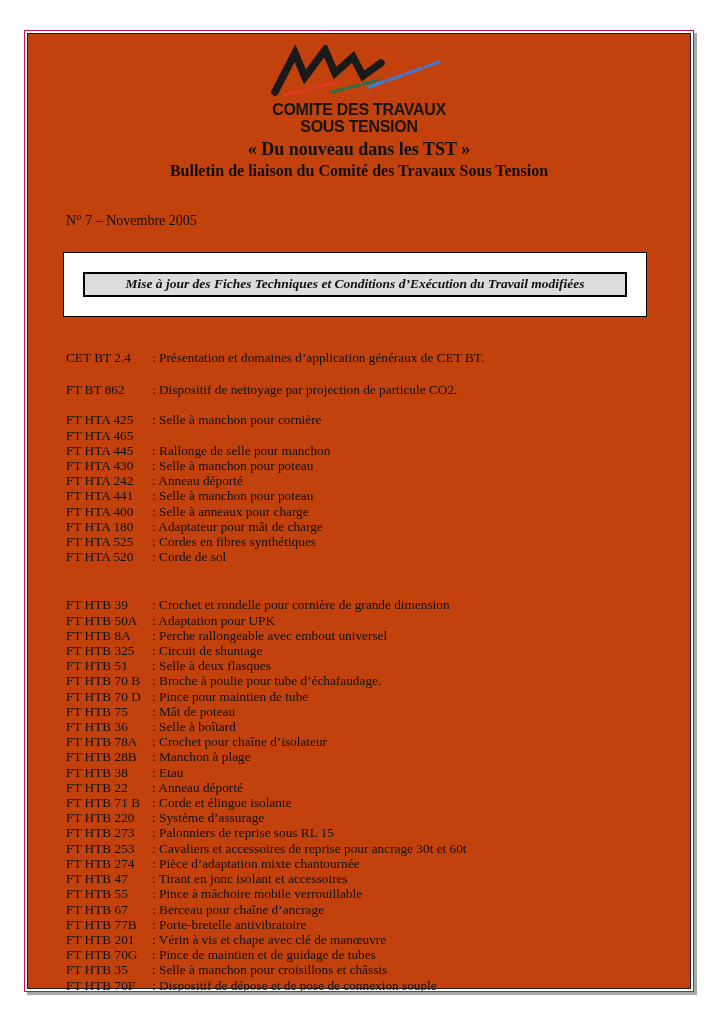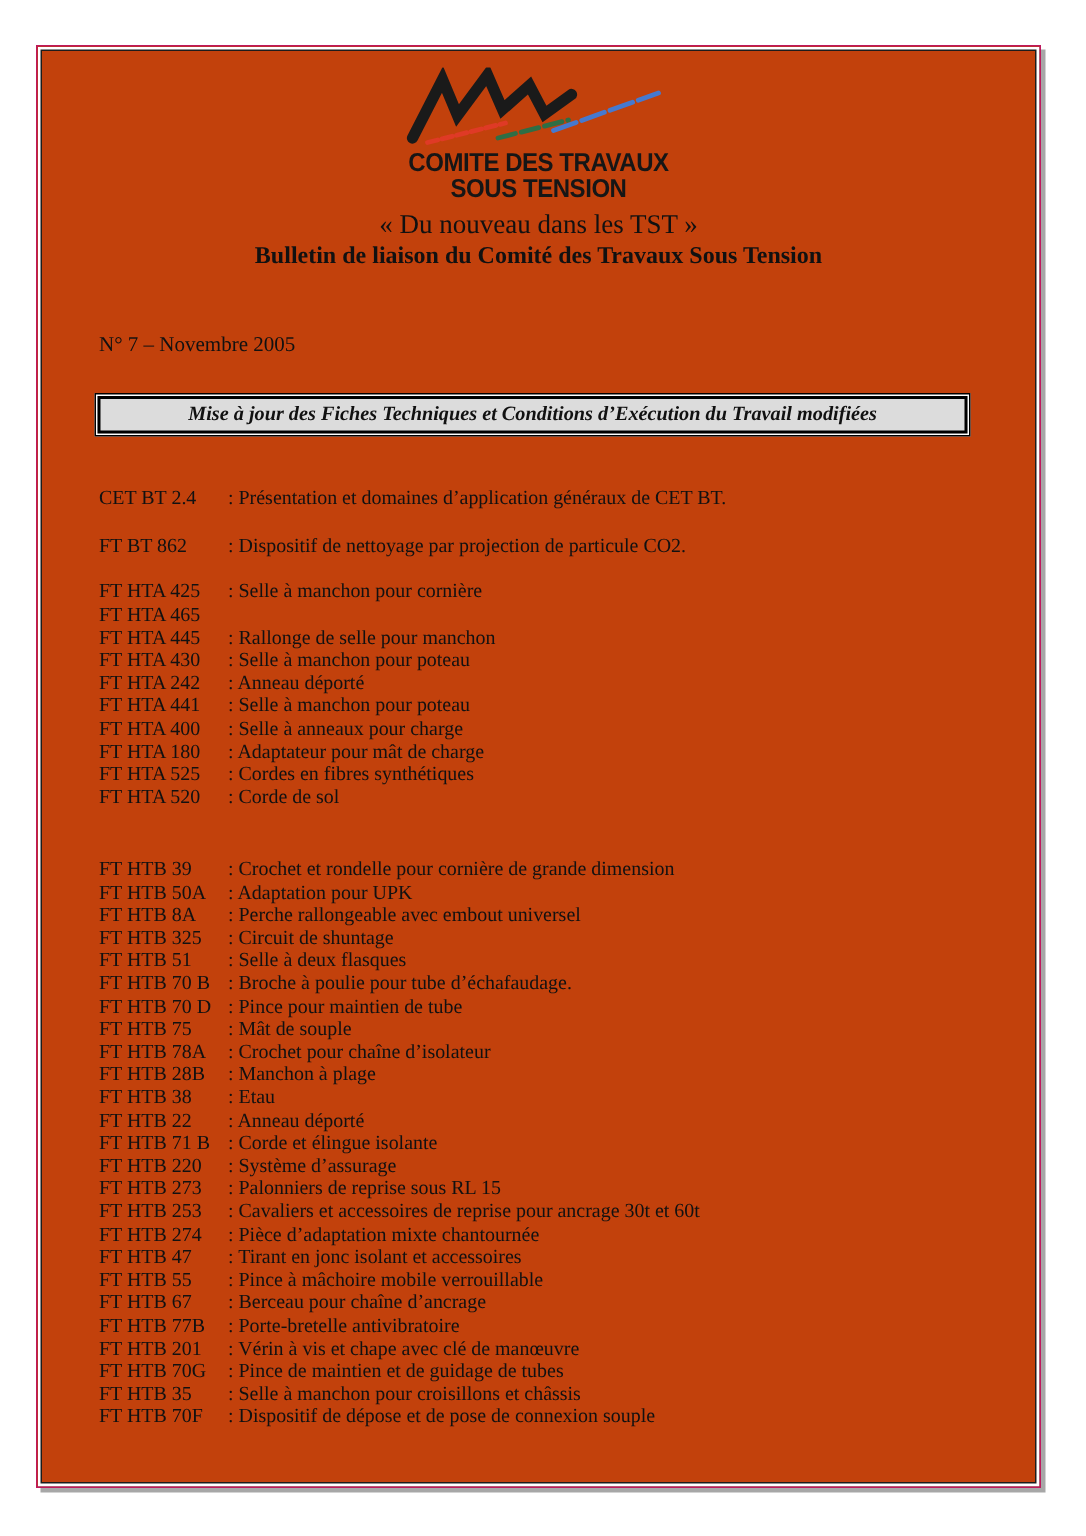"« Du nouveau dans les" .doc-title { font-weight: normal -> bold }
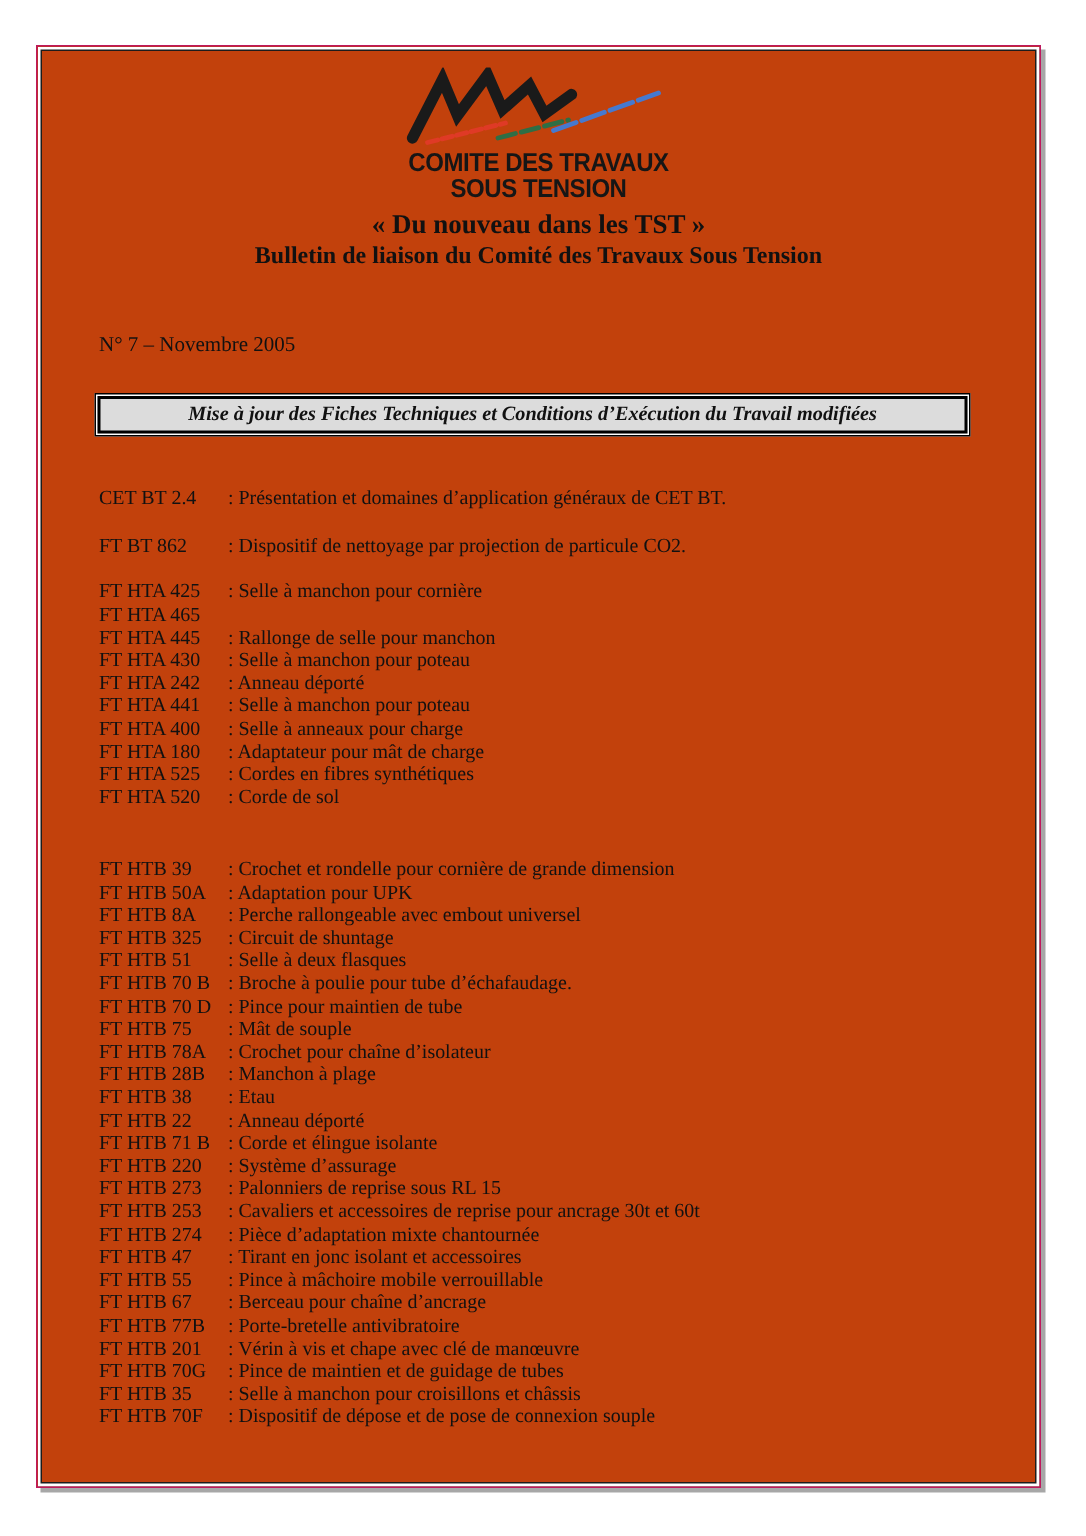"N° 7 – Novembre 2005" .issue-line { margin: 43px 0 0 41px -> 33px 0 0 41px }
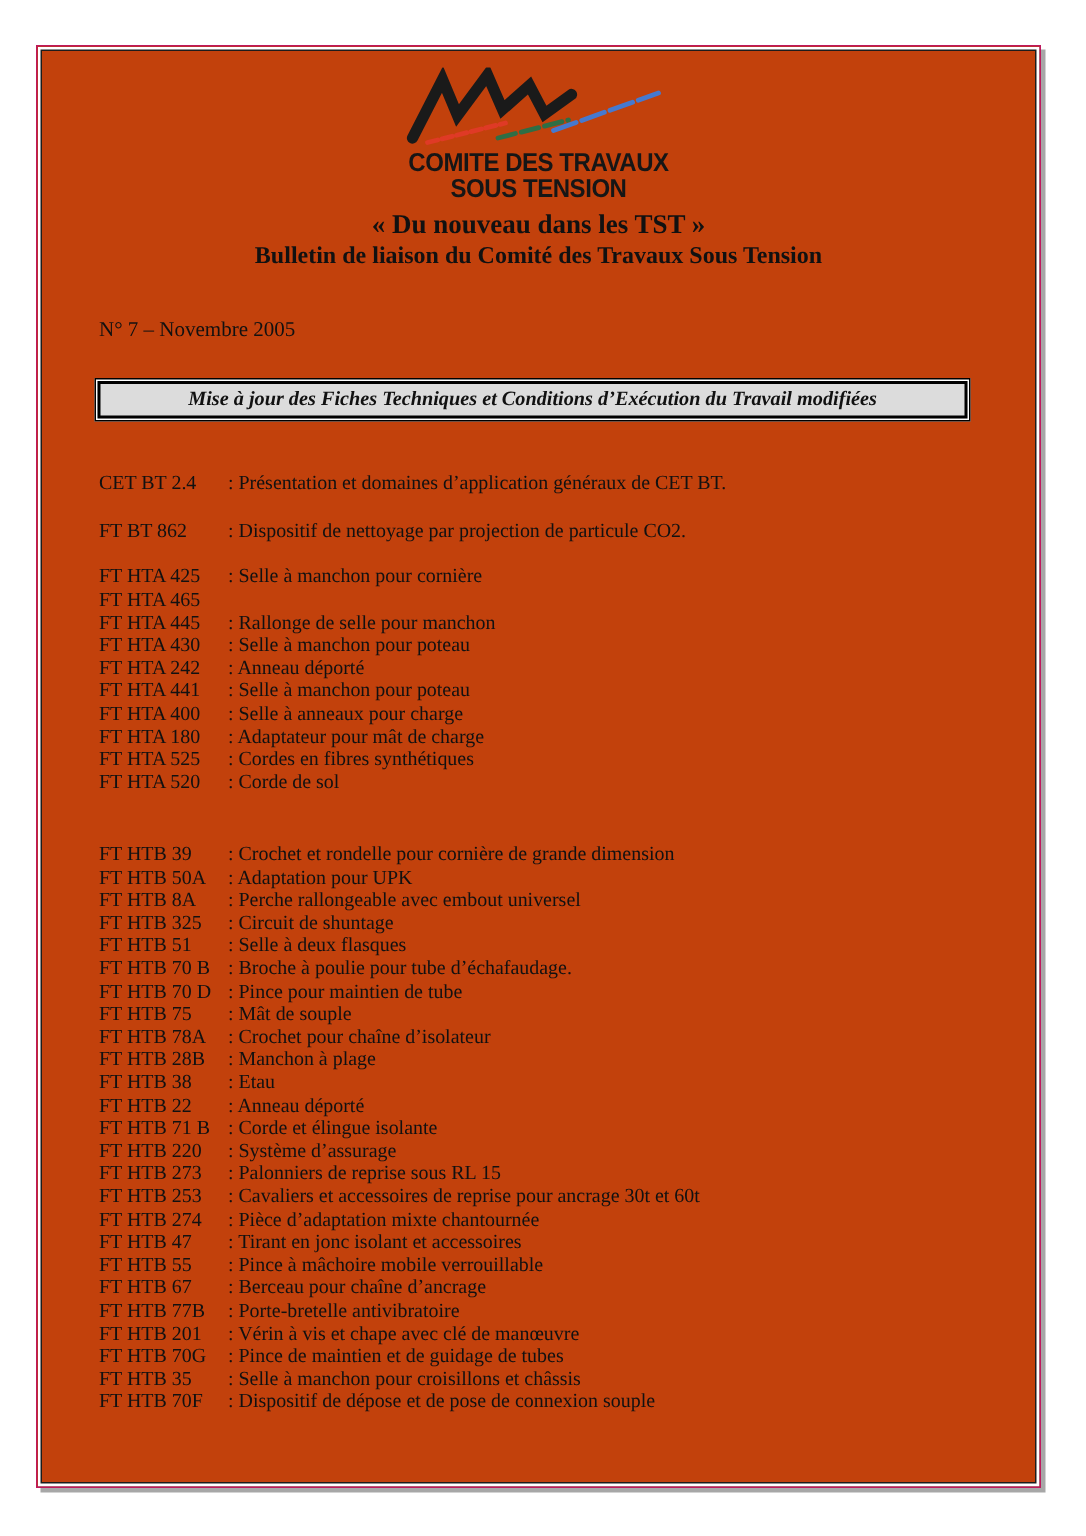"Mise à jour des Fiches" .banner-outer { padding: 1px -> 19px }
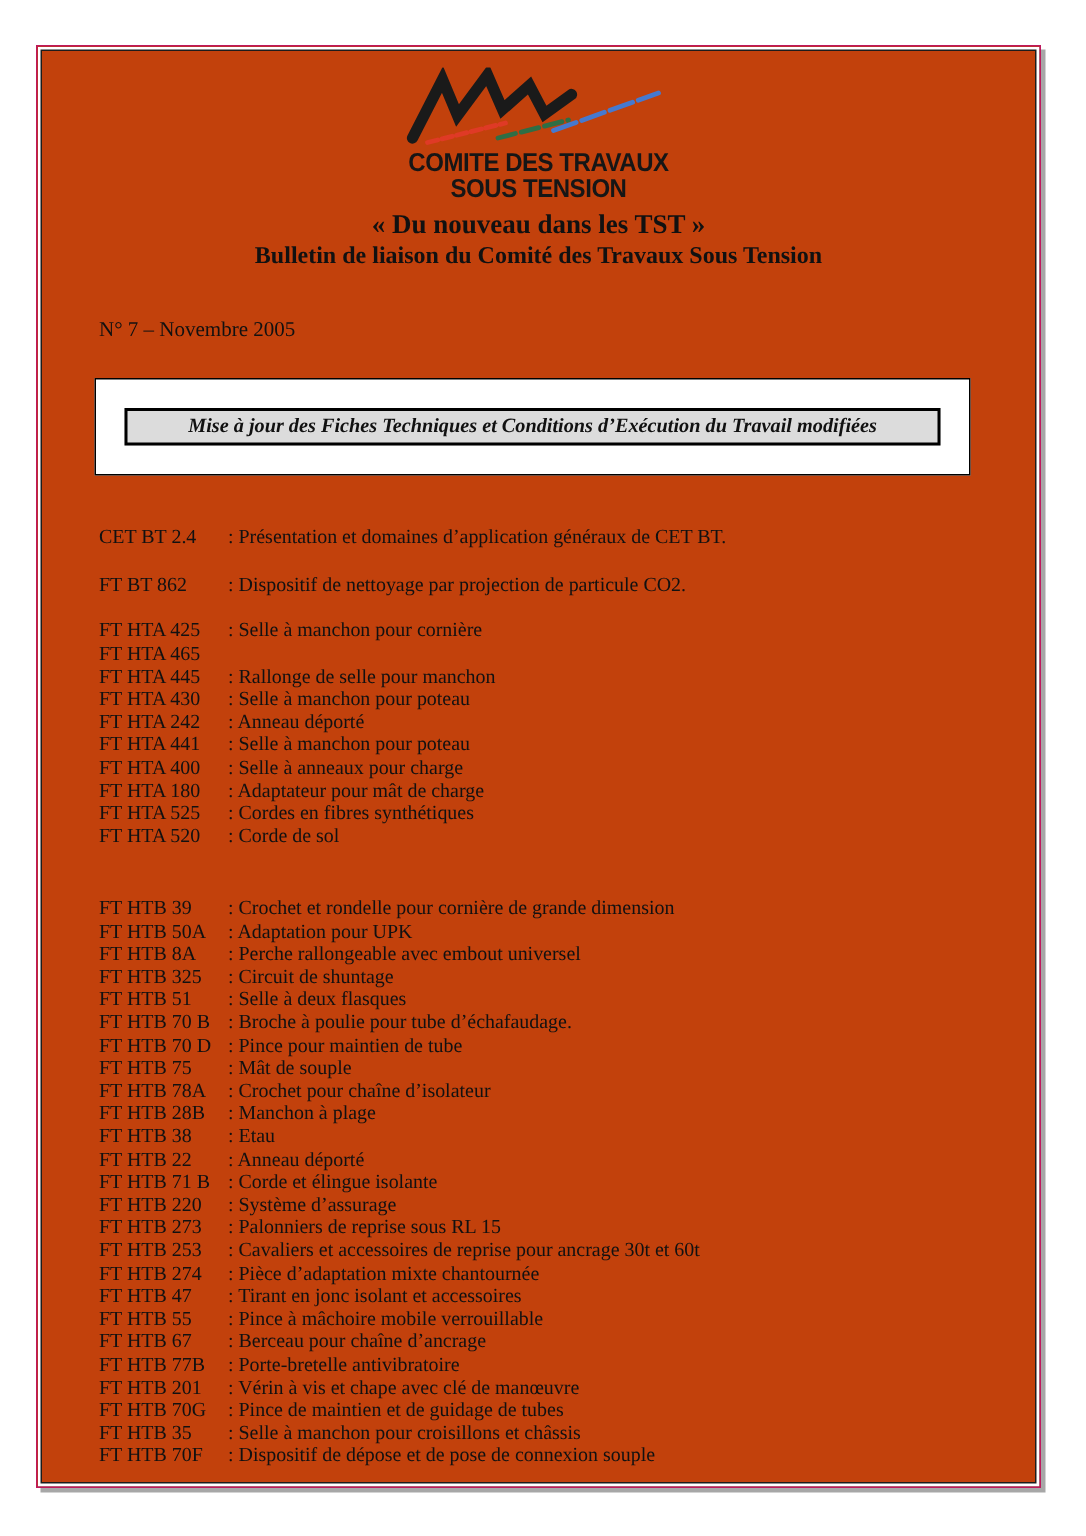": Mât de souple" span.desc { text: souple -> poteau }
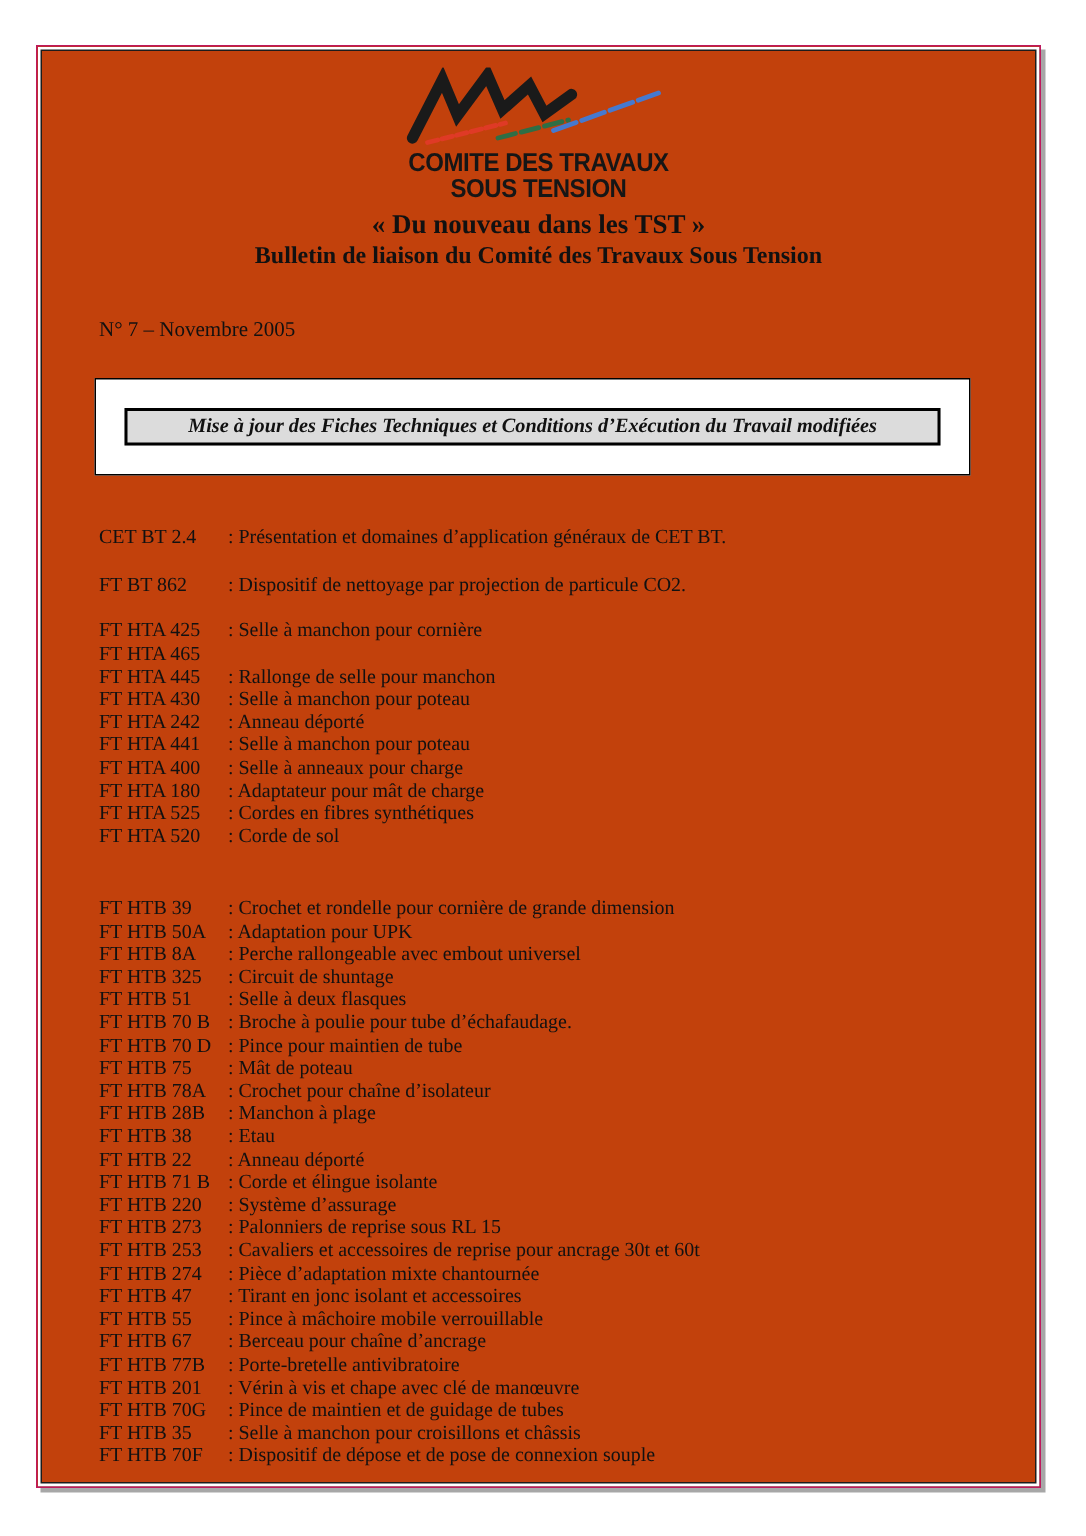"FT HTB 36" div.row { html: none -> <div> <span>FT HTB 36</span> <span>: Selle à boîtard</span> </div> }
